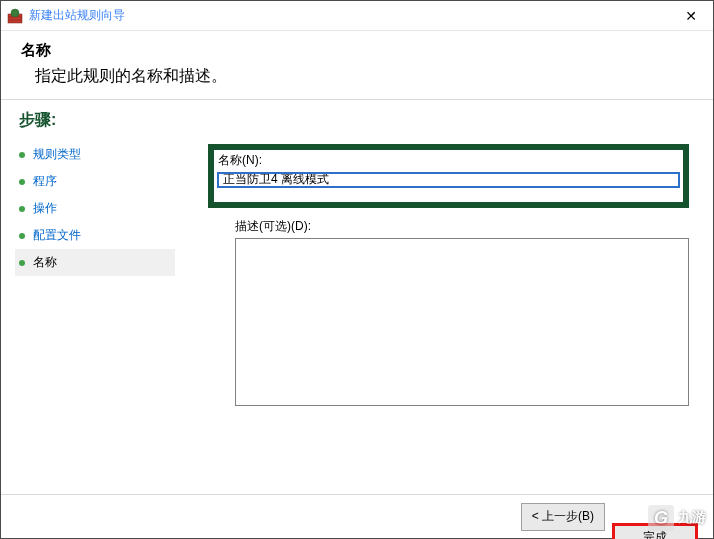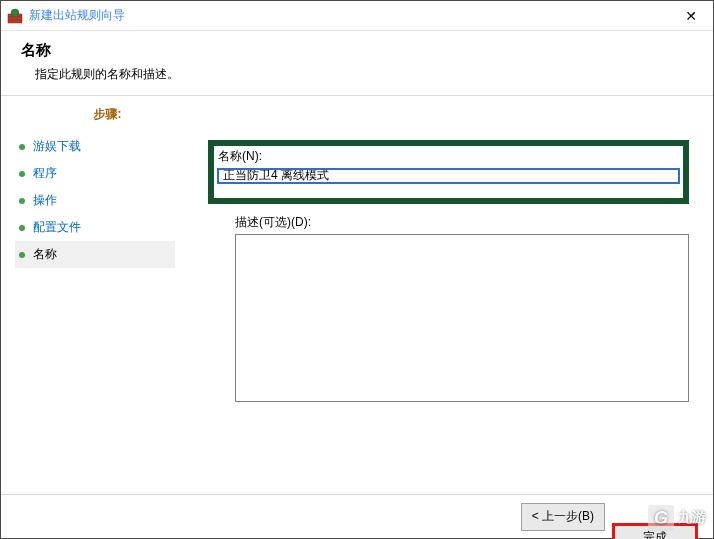"指定此规则的名称和描述。" .header p { font-size: 12px -> 16px }
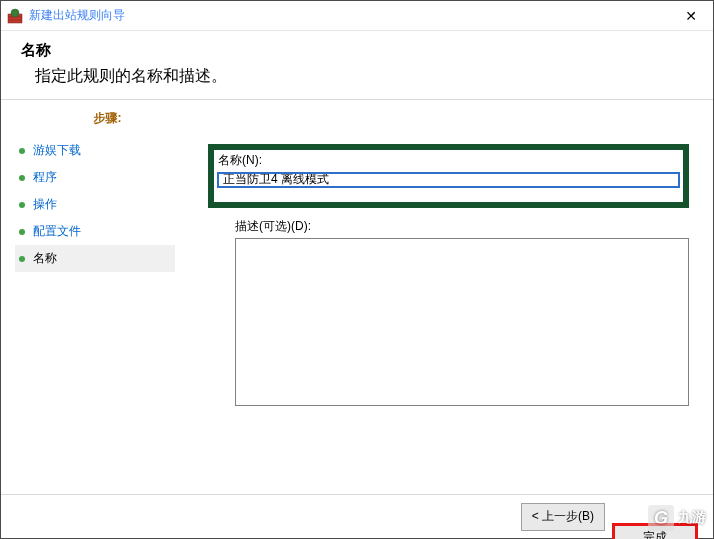"步骤:" .sidebar .steps-title { color: #a16207 -> #14532d; font-size: 12px -> 16px; text-align: center -> none }
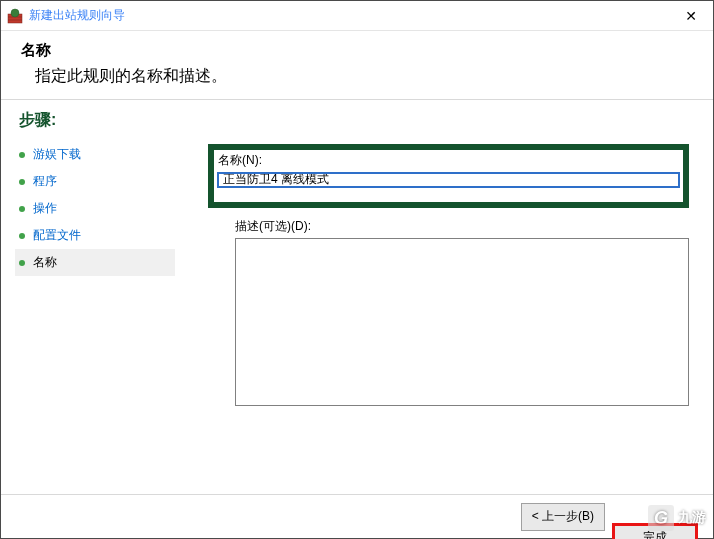"游娱下载" span { text: 游娱下载 -> 规则类型 }
